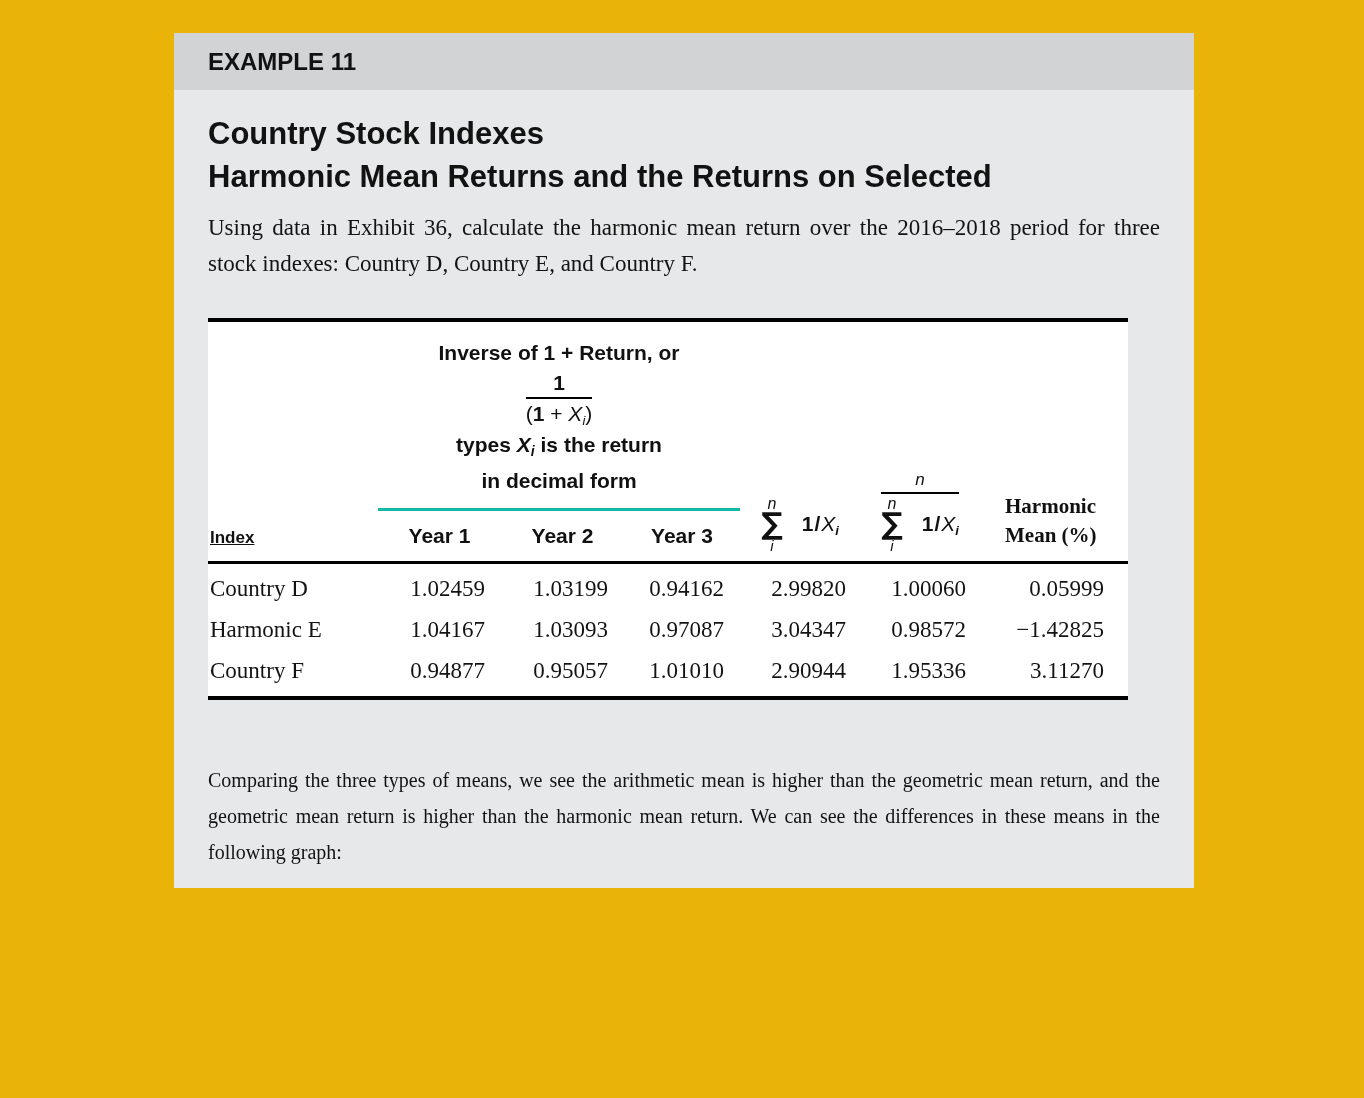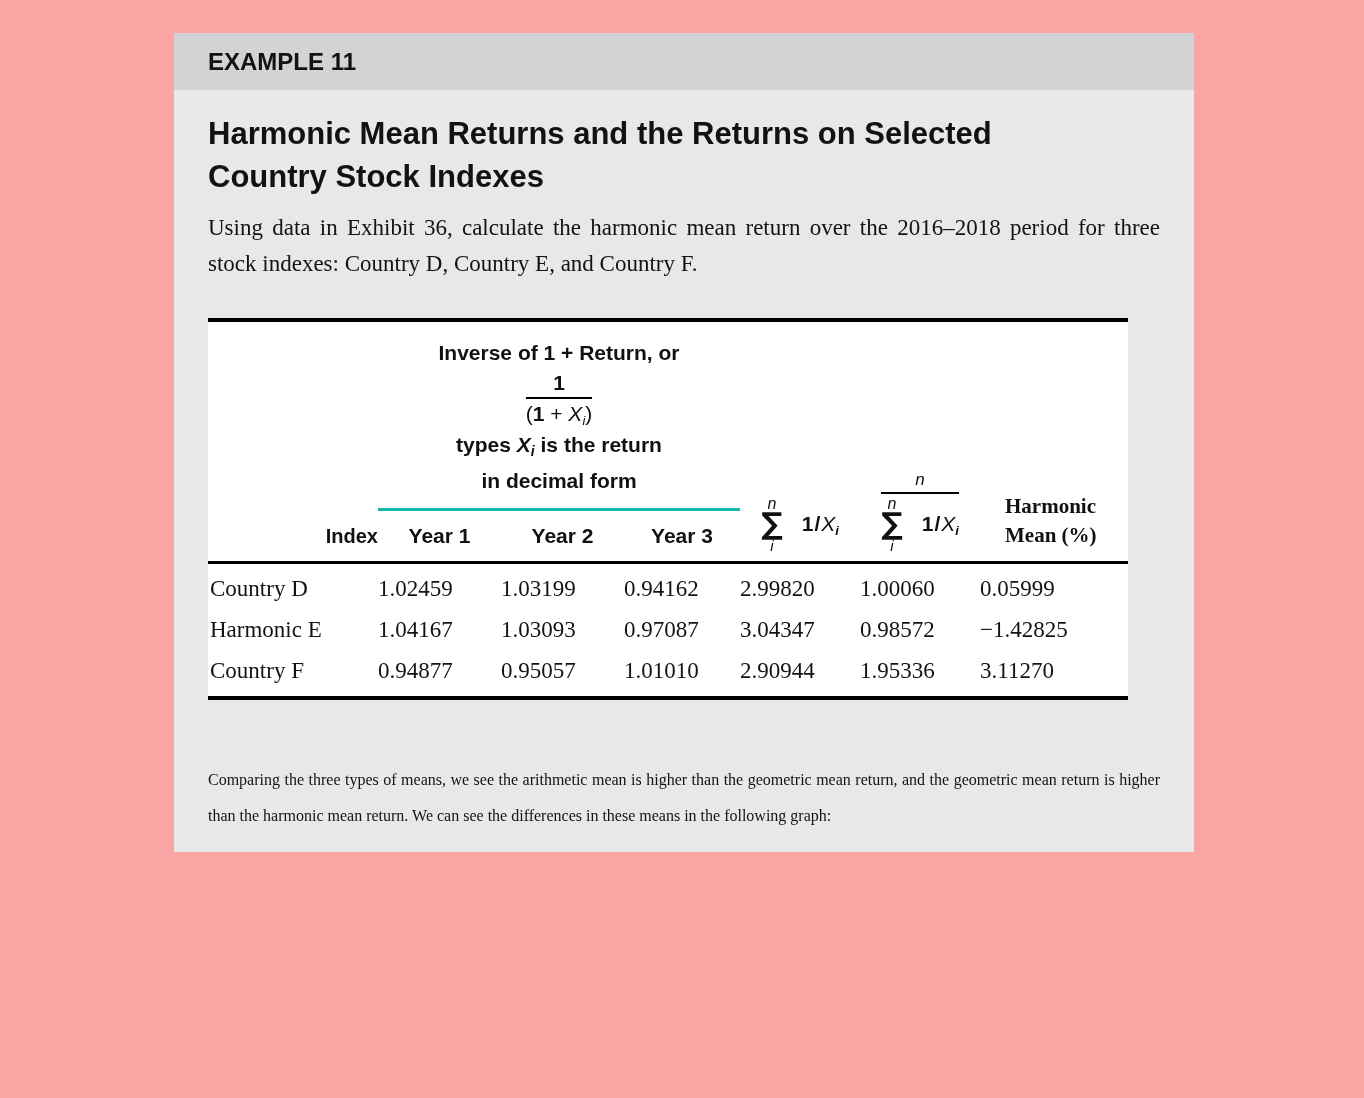"EXAMPLE 11" .page { background: #fca5a5 -> #eab308 }
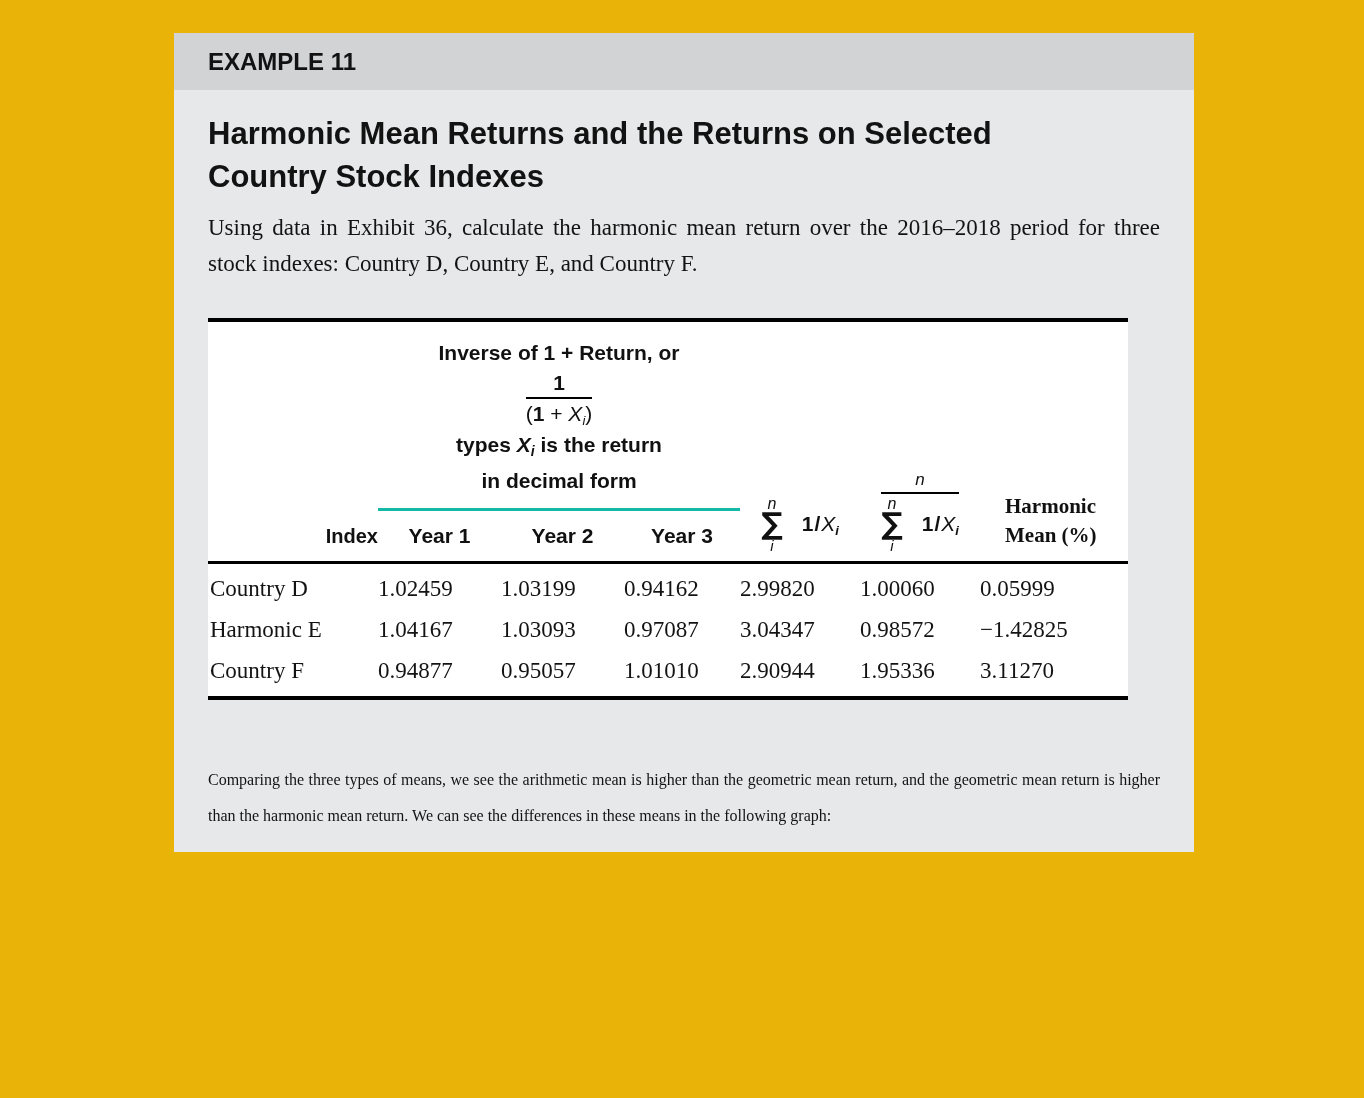"Harmonic Mean Returns and the" span { order: before "Country Stock Indexes" -> after "Country Stock Indexes" }
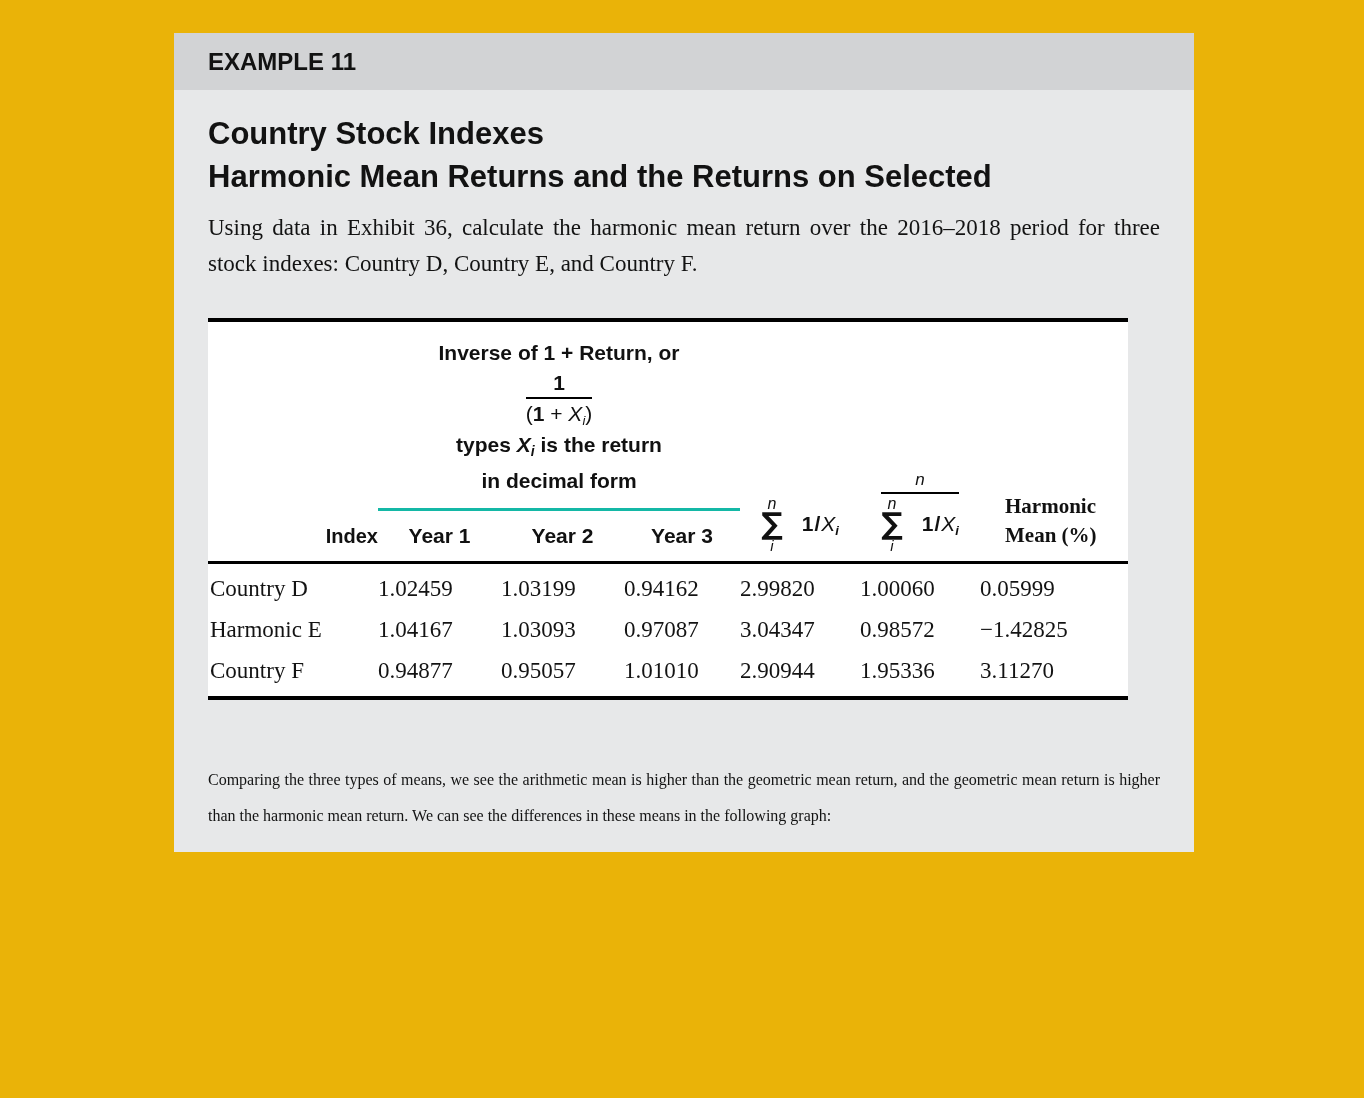"Index" th.index-col { font-size: 20px -> 17px; text-align: right -> left; text-decoration: none -> underline }
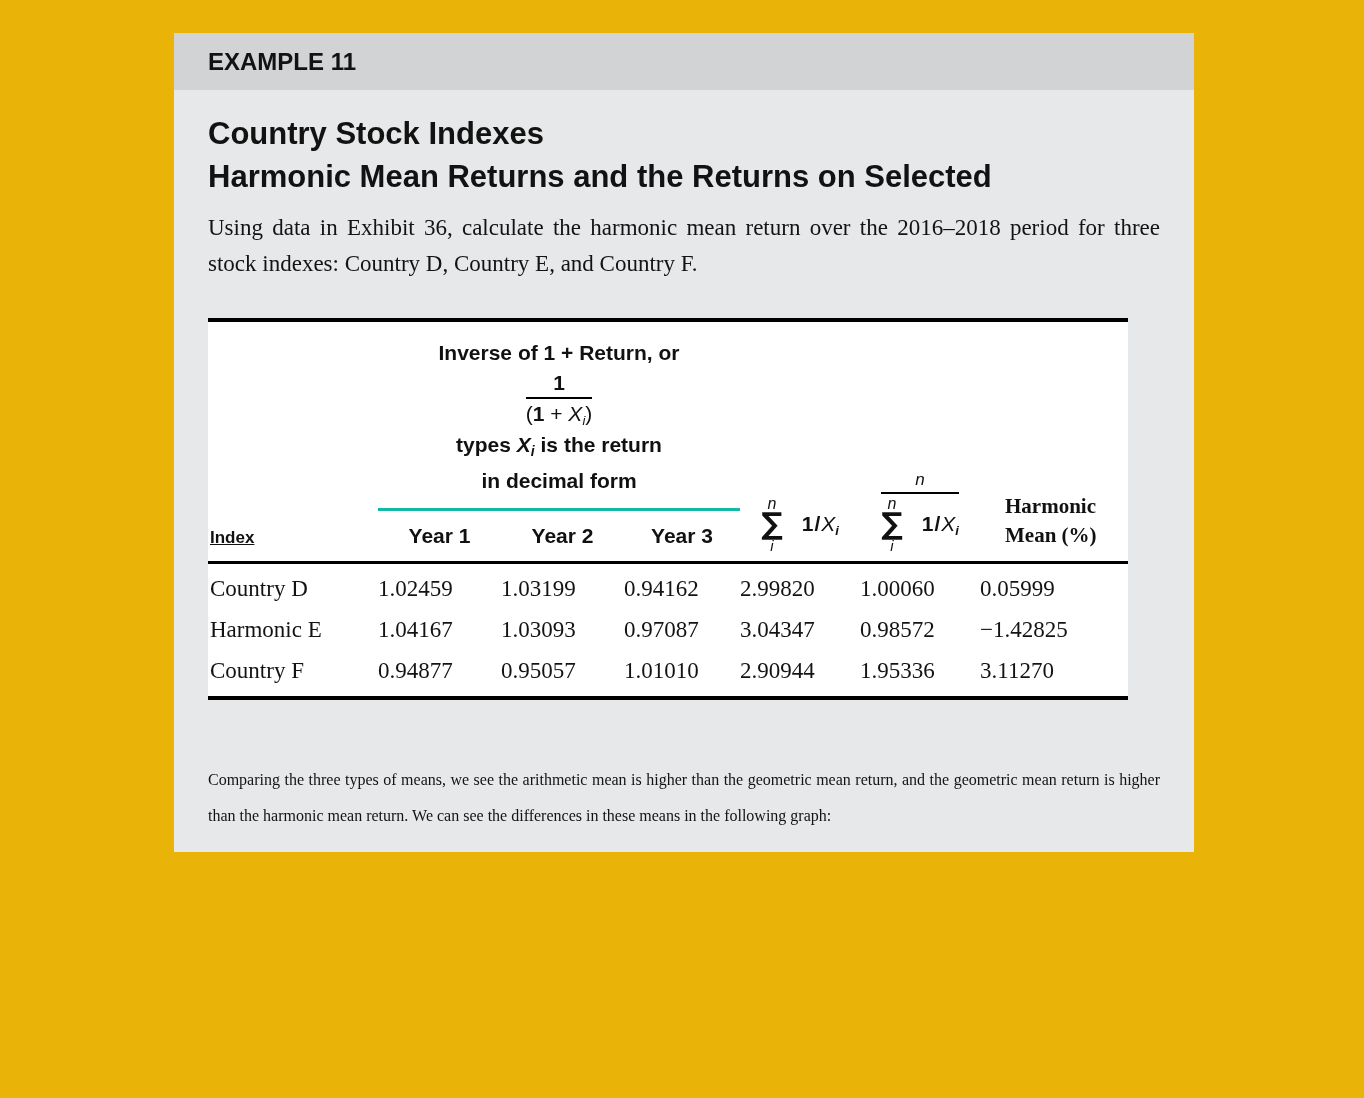"1.02459" tbody td { text-align: left -> right }
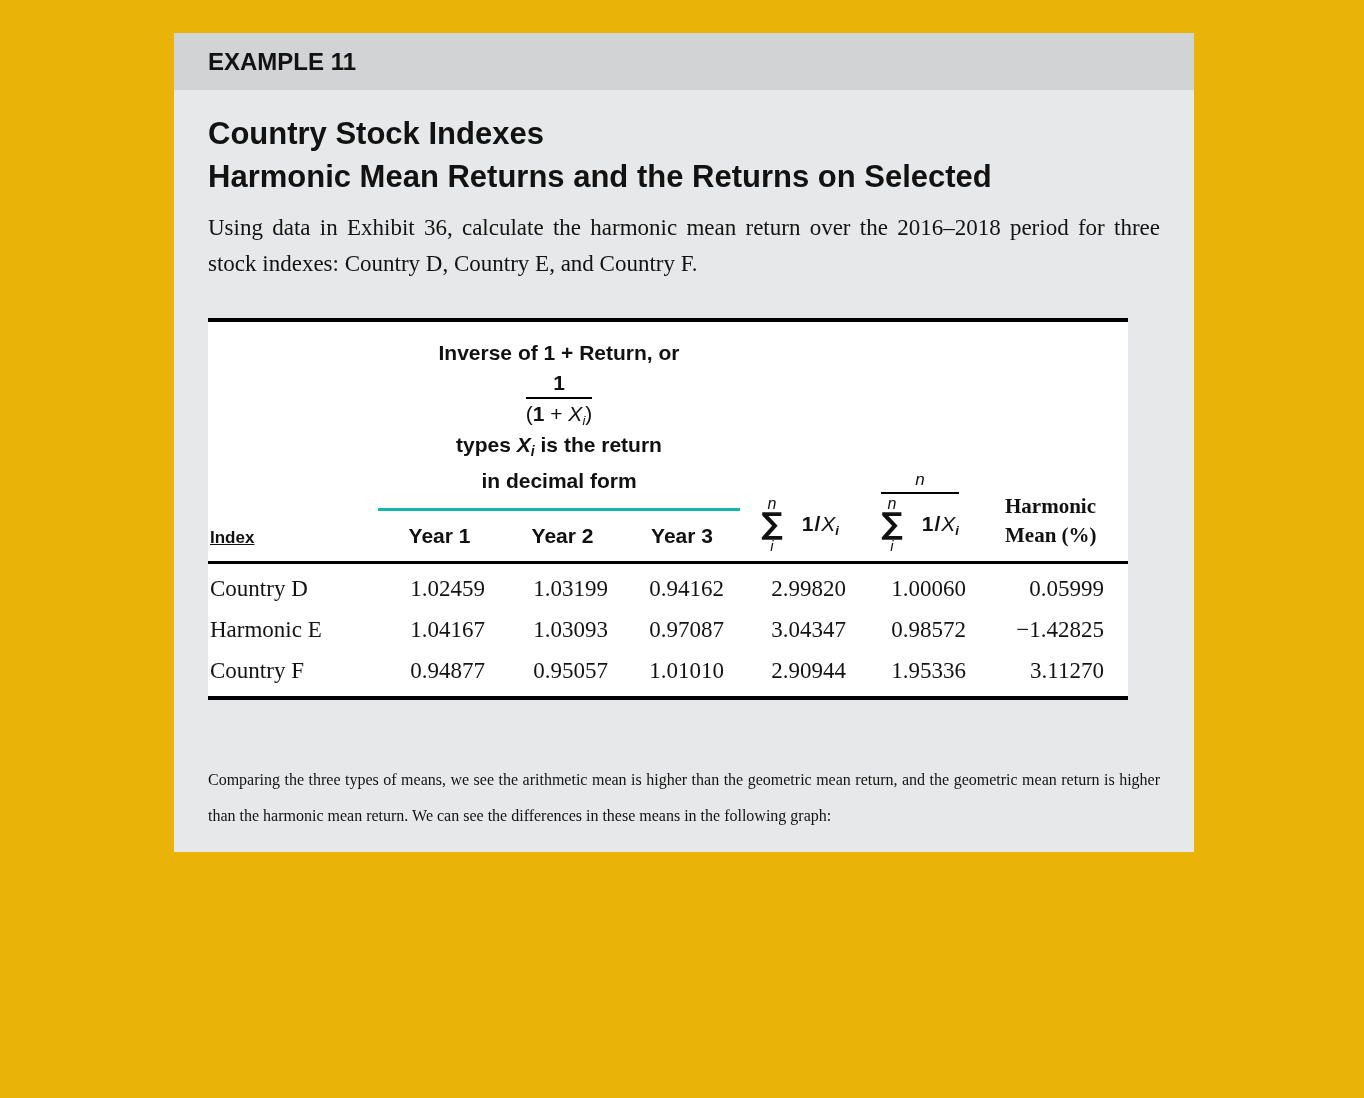"Comparing the three types of" .closing-para { font-size: 16px -> 20px }
